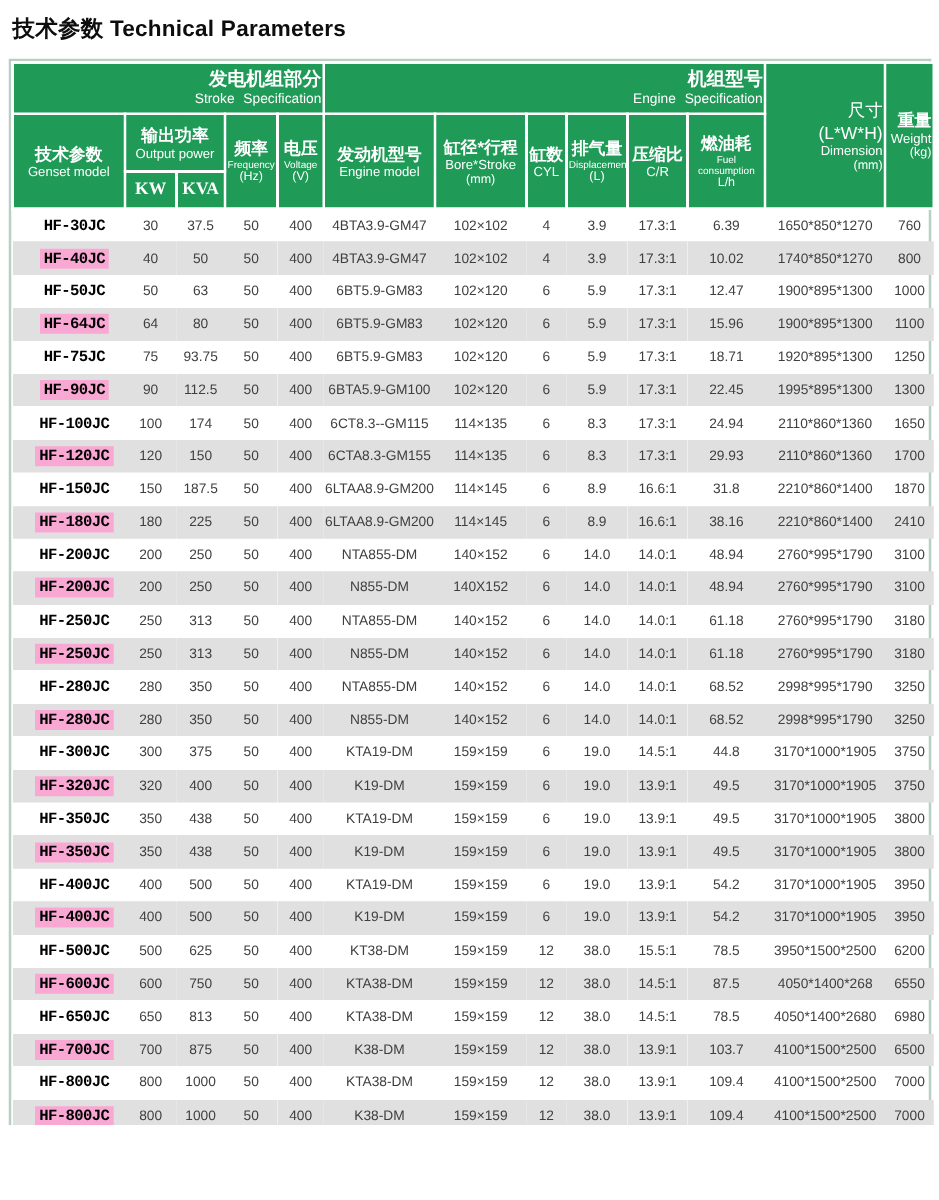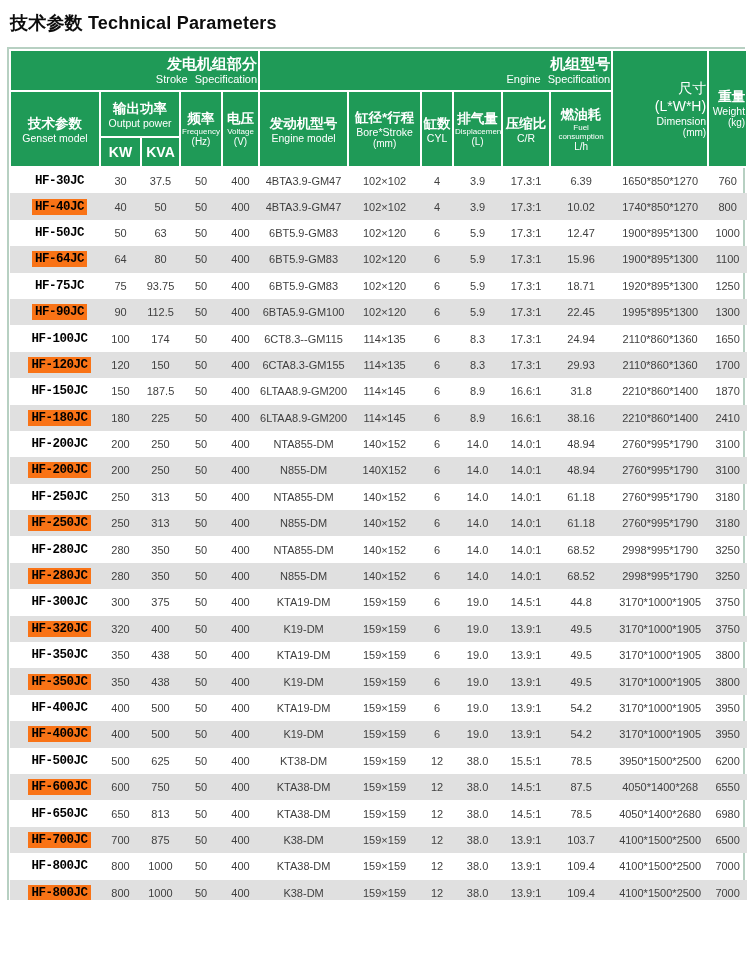"KW" .h-sub { font-family: none -> Liberation Serif, serif }
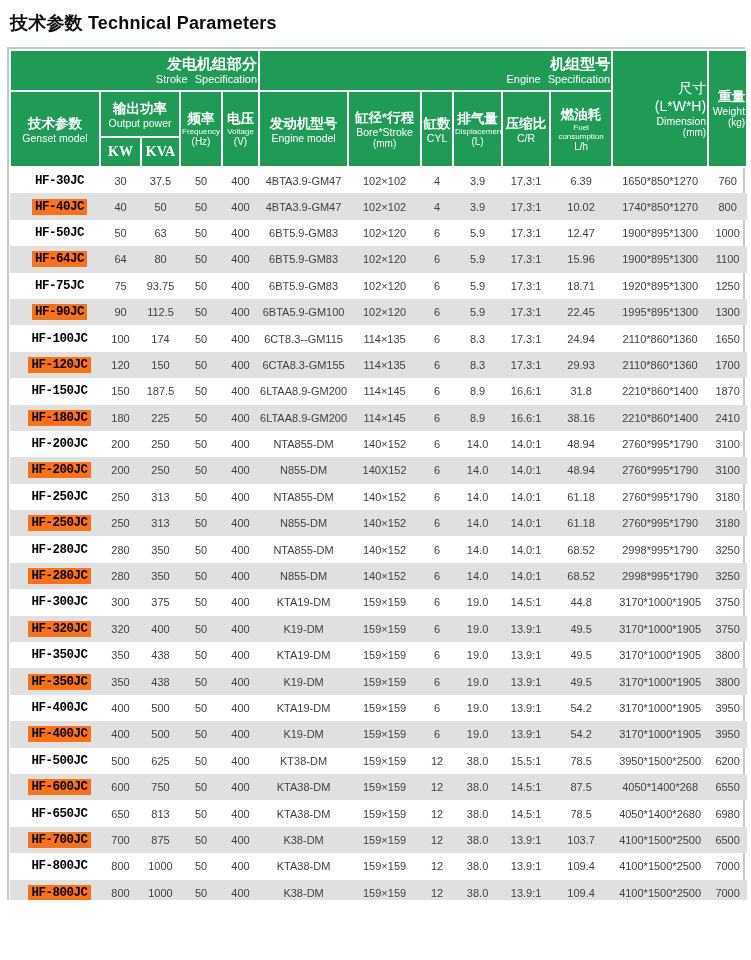"HF-40JC" tbody tr.striped td.model span { background: #f97316 -> #f9a8d4 }
